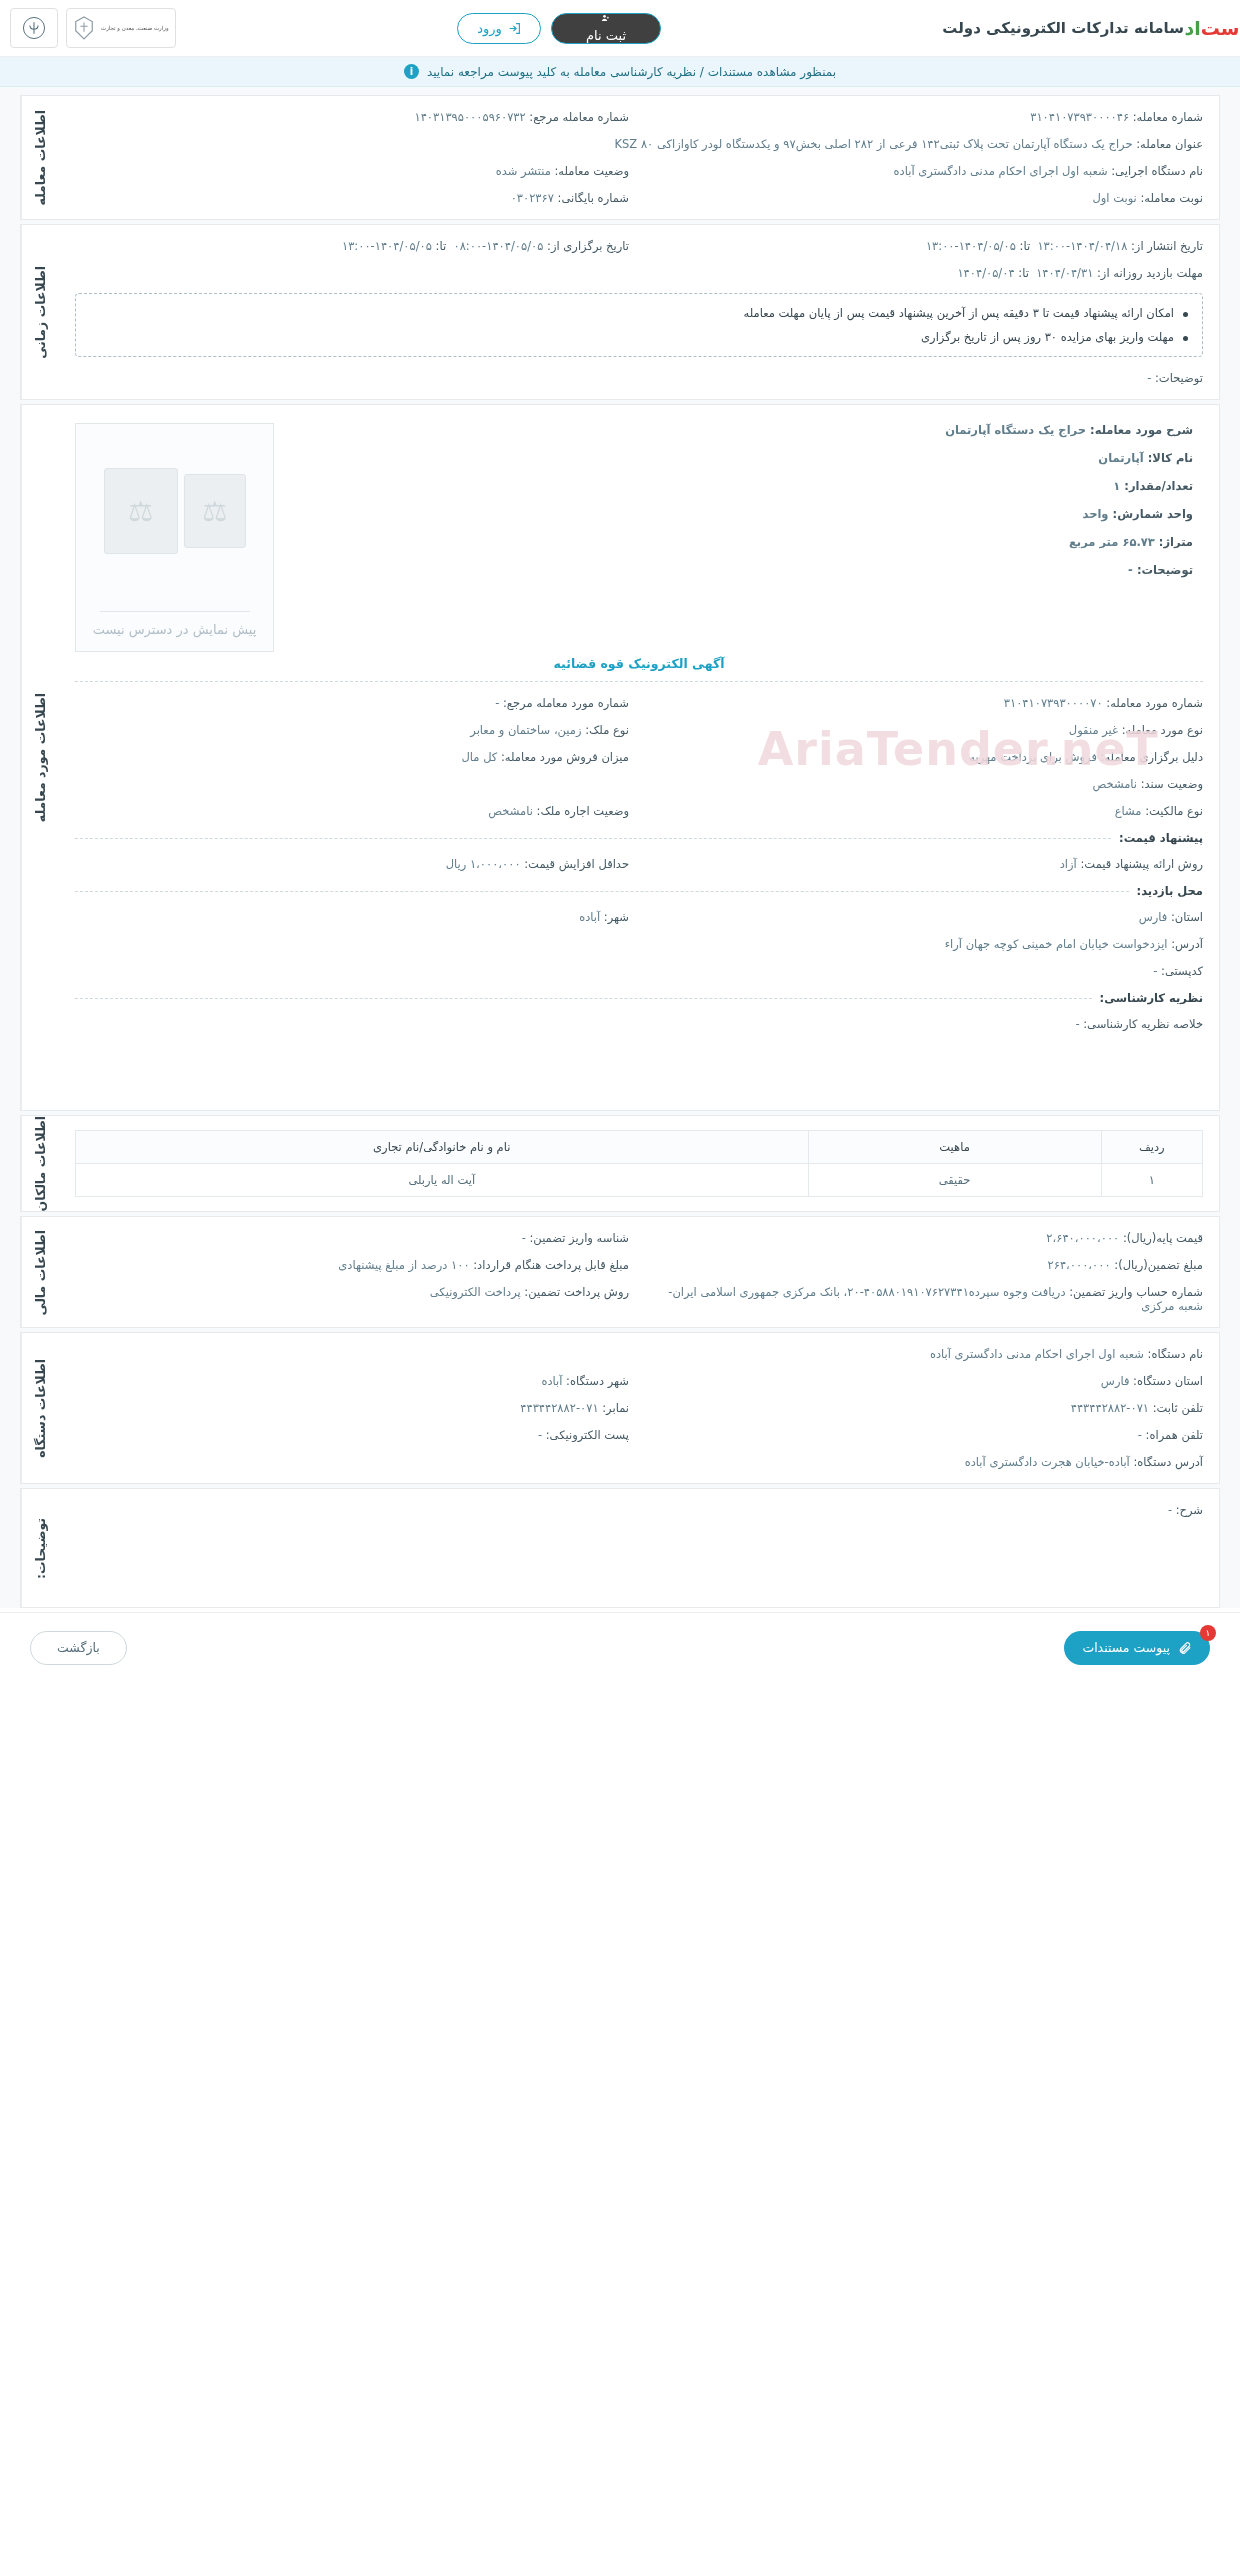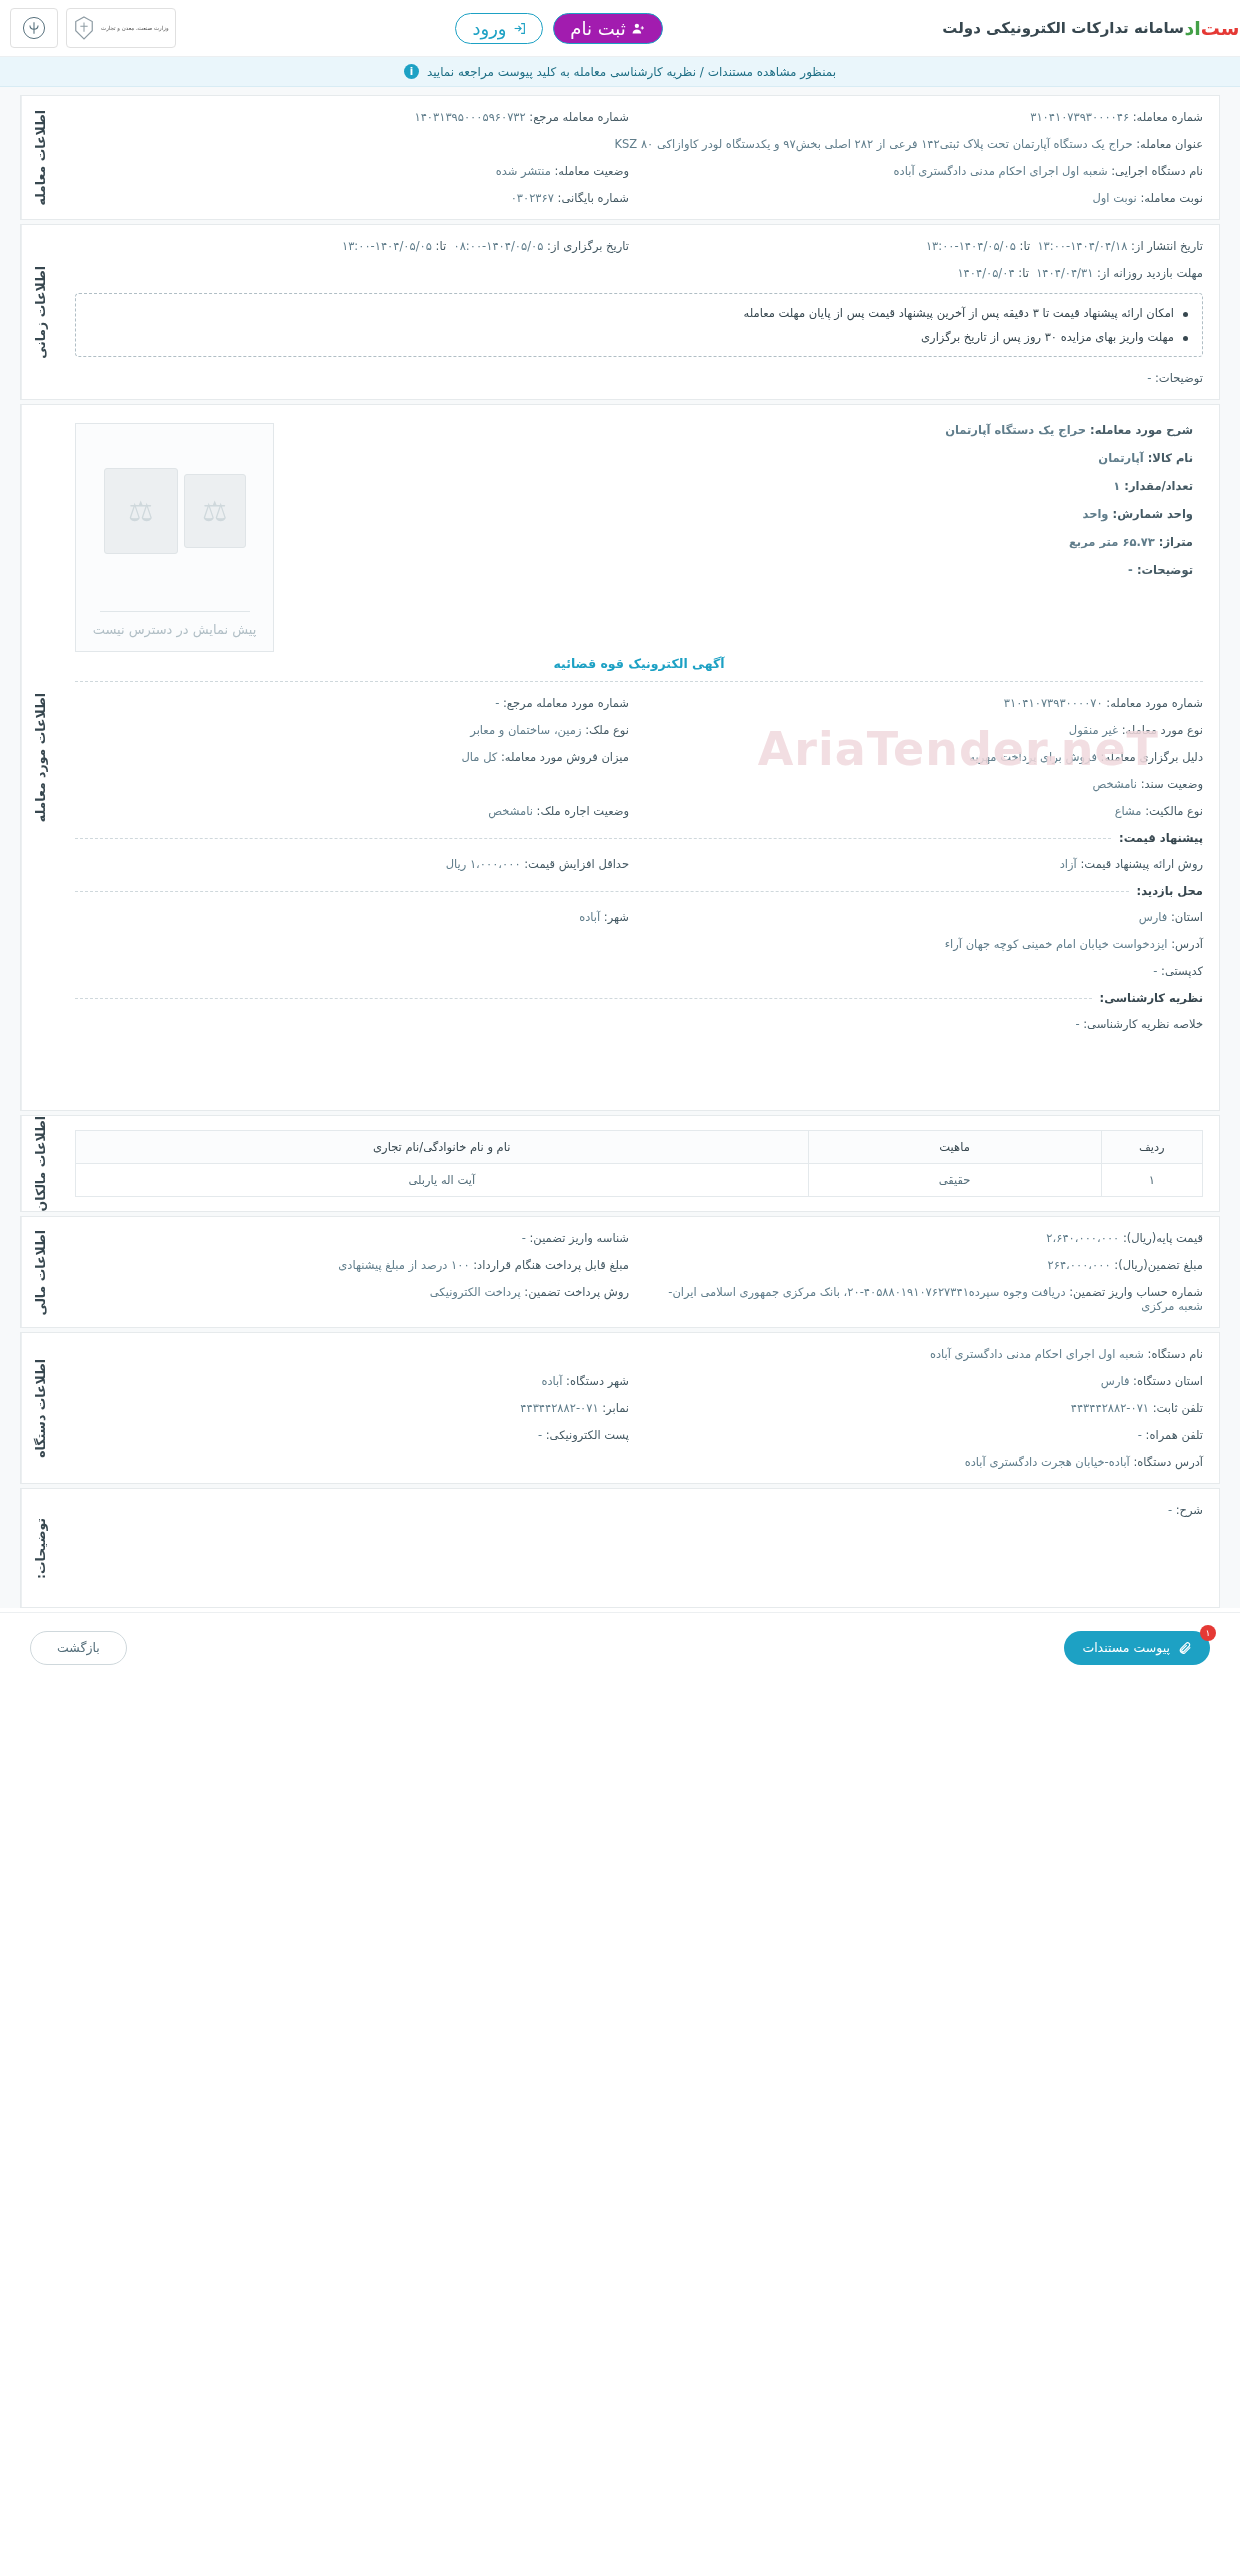"ورود" .btn-login, .btn-register { font-size: 18px -> 13px }
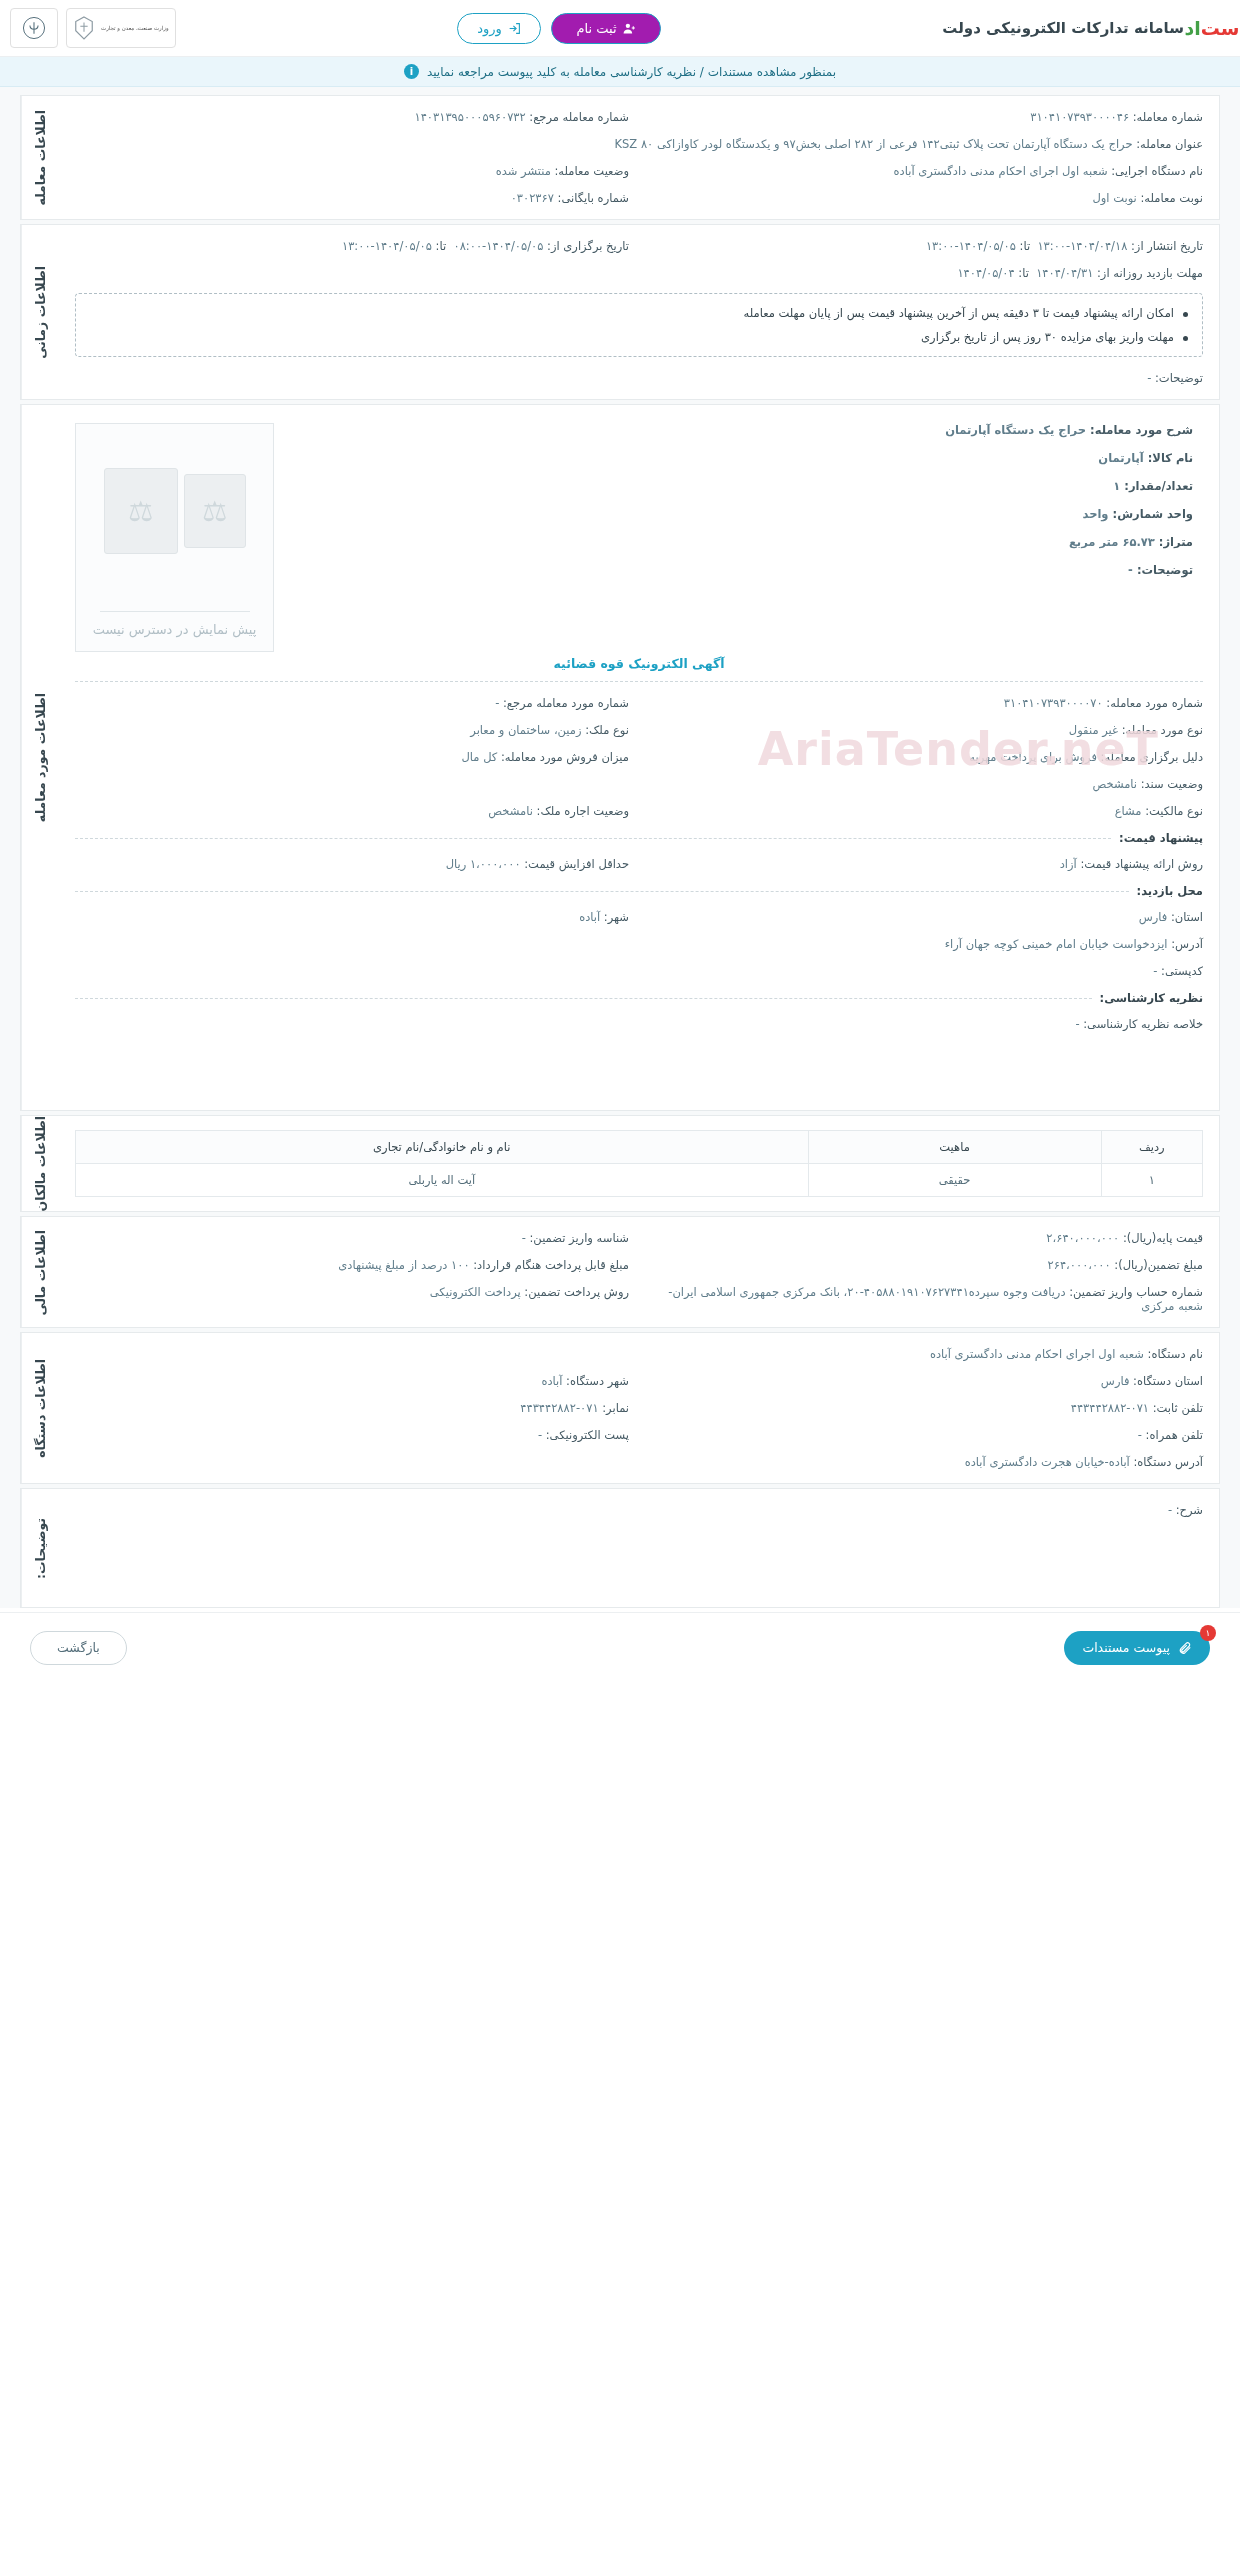"ثبت نام" .btn-register { background: #a21caf -> #404040; flex-direction: none -> column }
